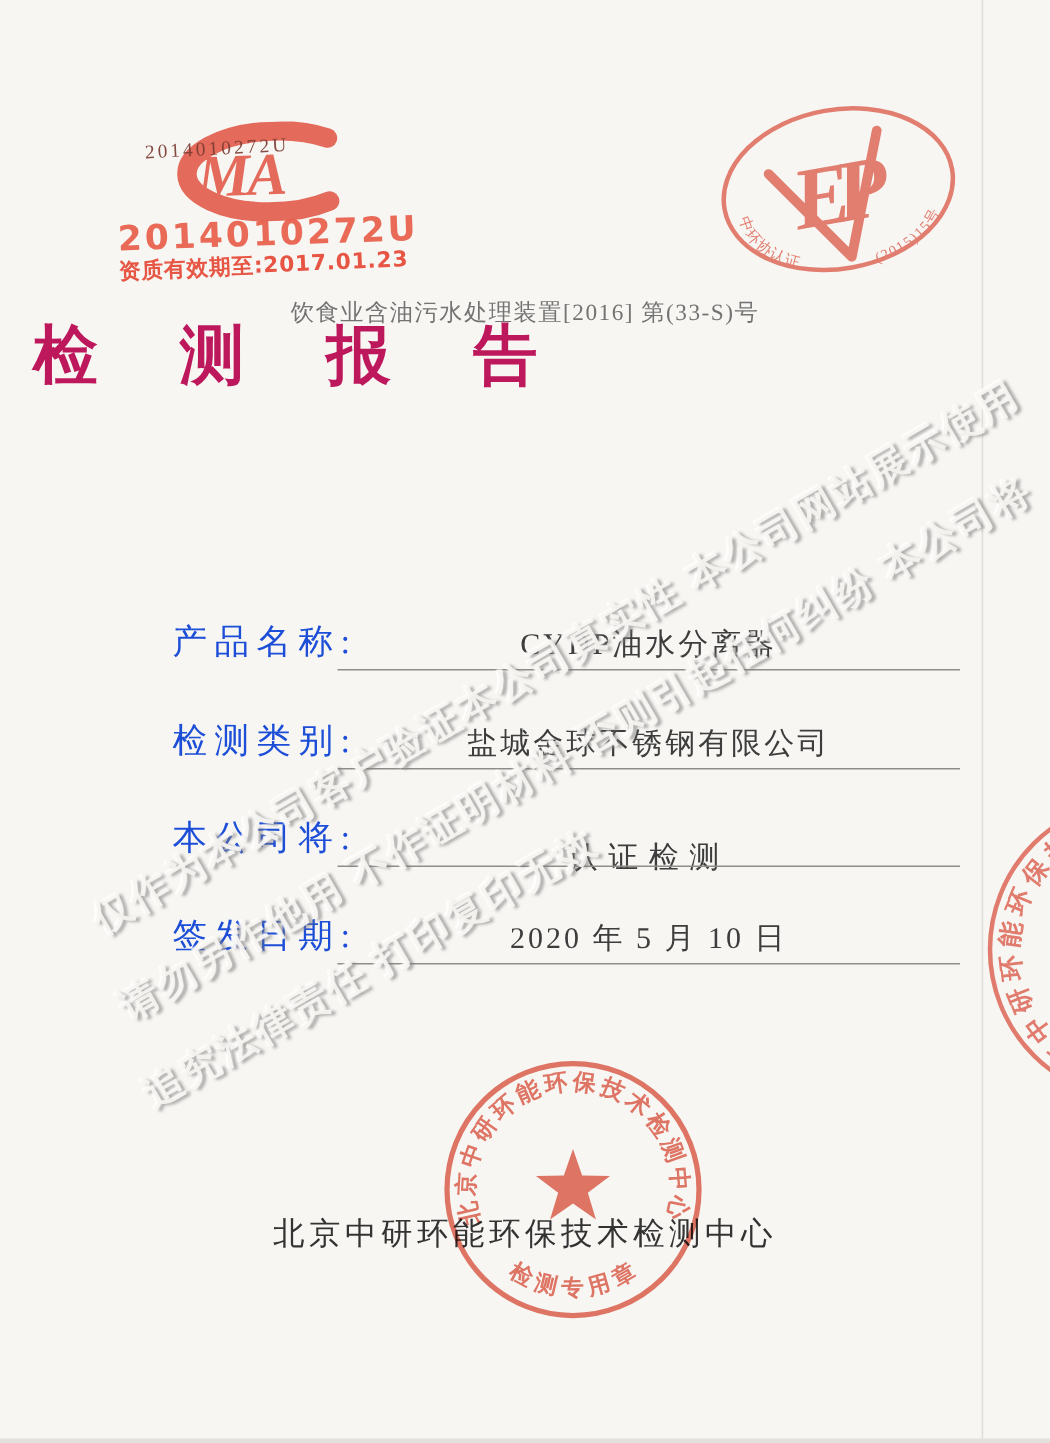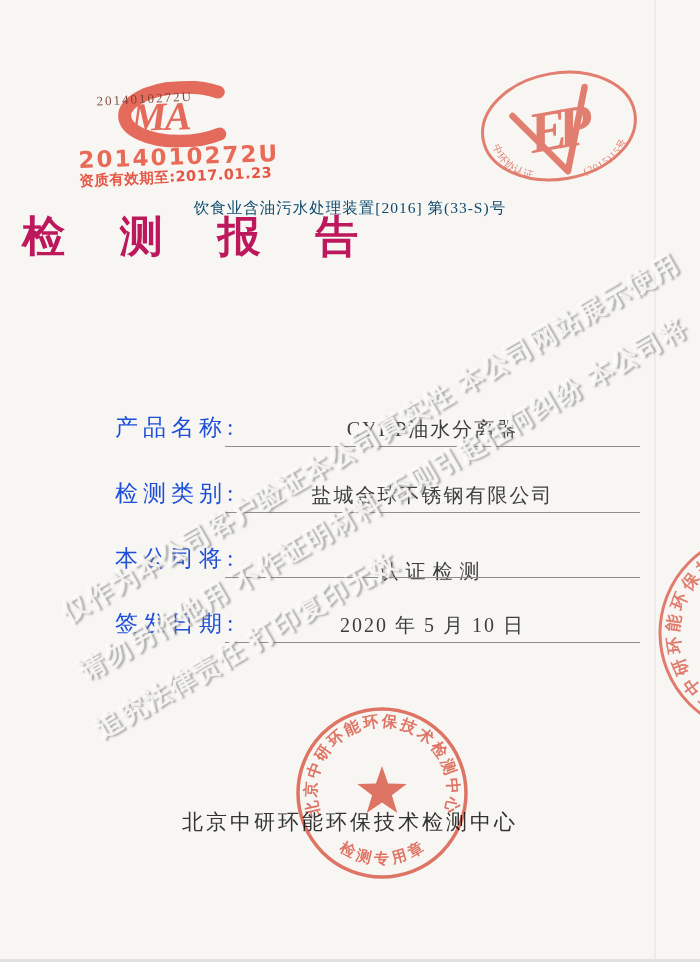"饮食业含油污水处理装置[2016] 第(33-S)号" .doc-number { color: #0c4a6e -> #737373 }
